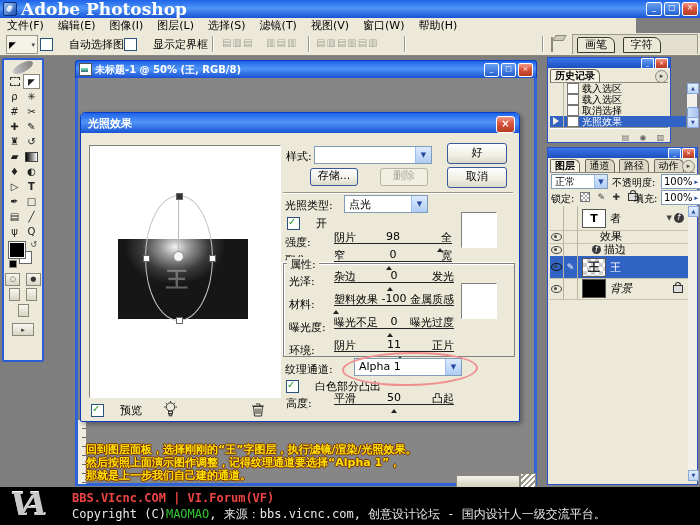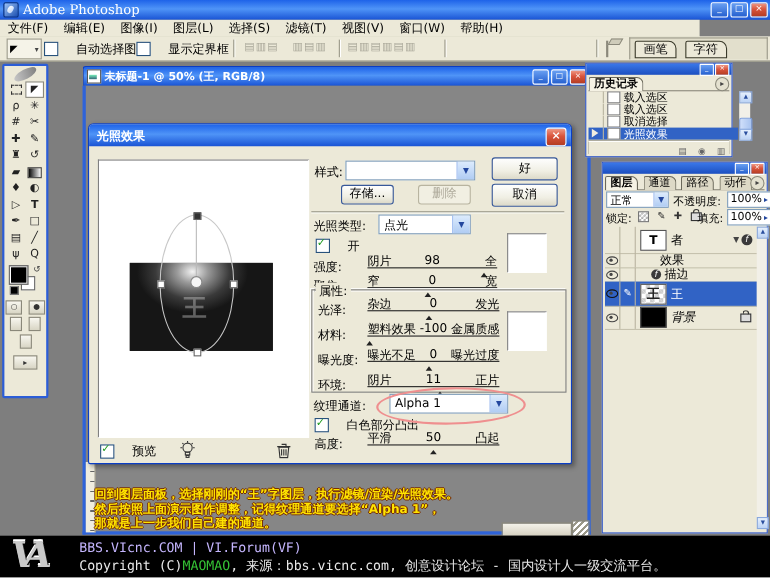"Adobe Photoshop" .titlebar .ttl { font-size: 12px -> 17px; font-weight: normal -> bold }
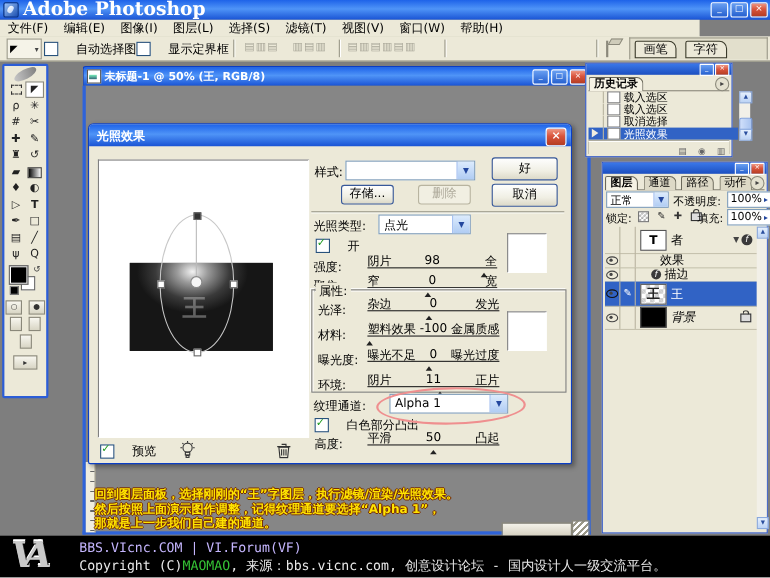"历史记录" div.abs { left: 532px -> 547px; width: 134px -> 124px }
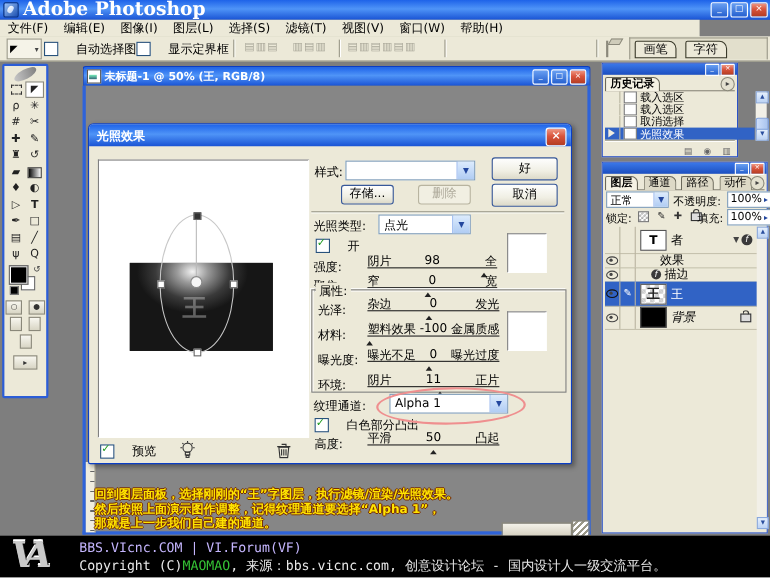"BBS.VIcnc.COM | VI.Forum(VF)" .fl1 { color: #c4b5fd -> #ef4444; font-weight: normal -> bold }
